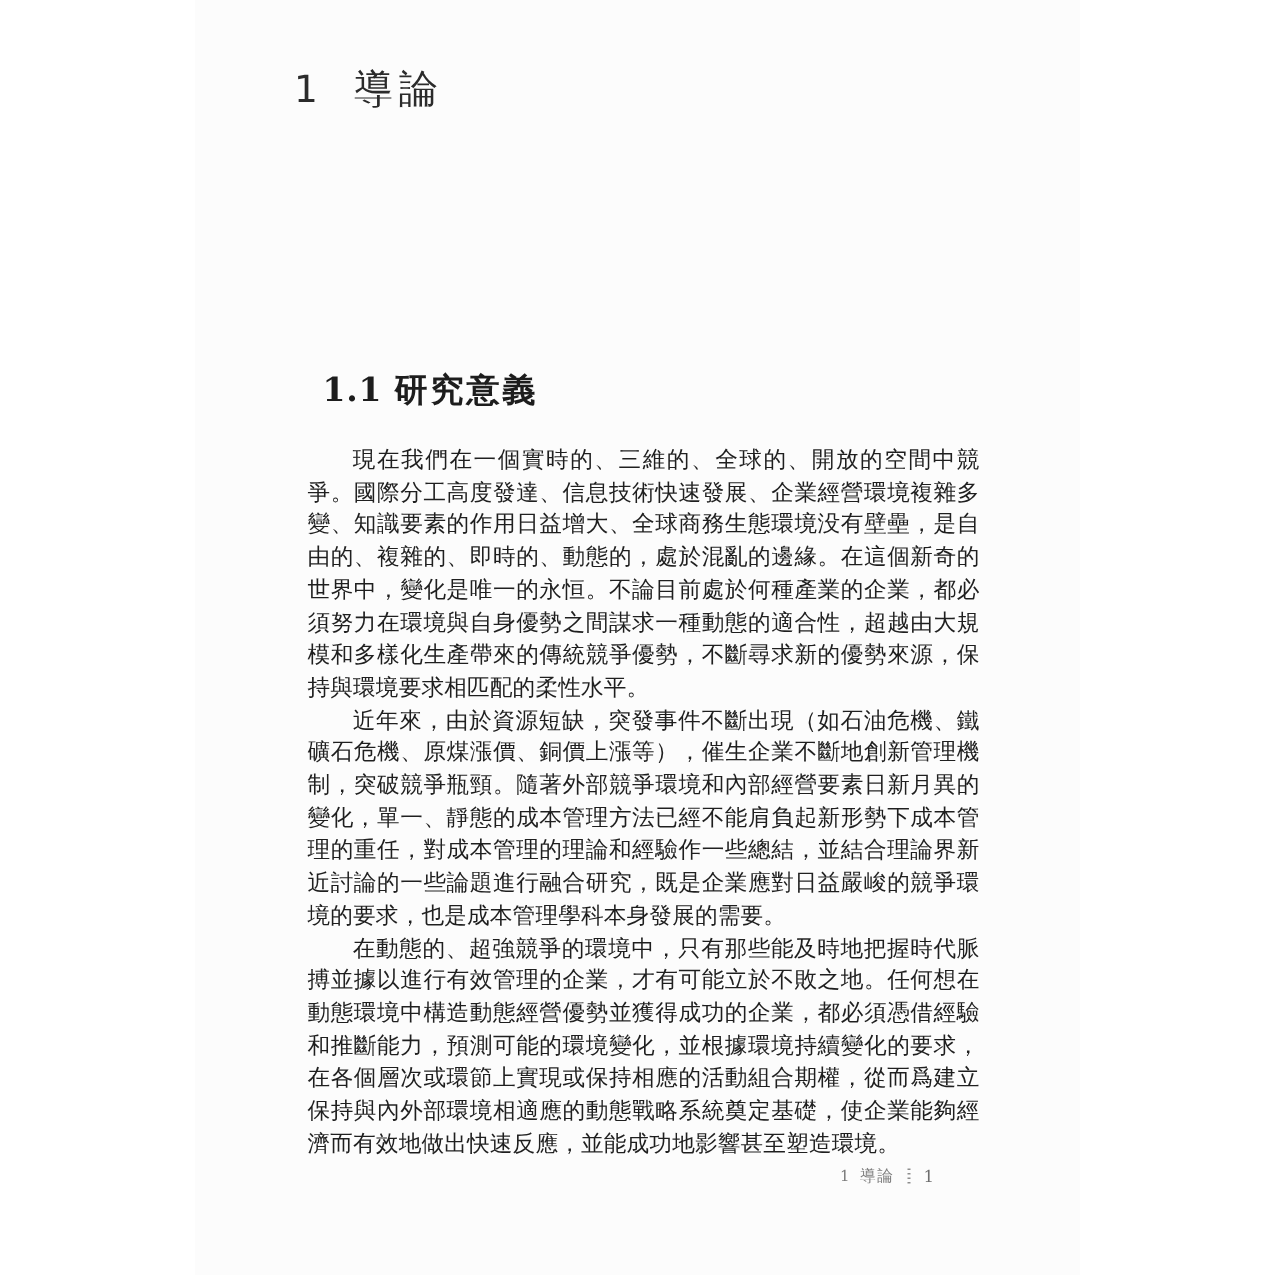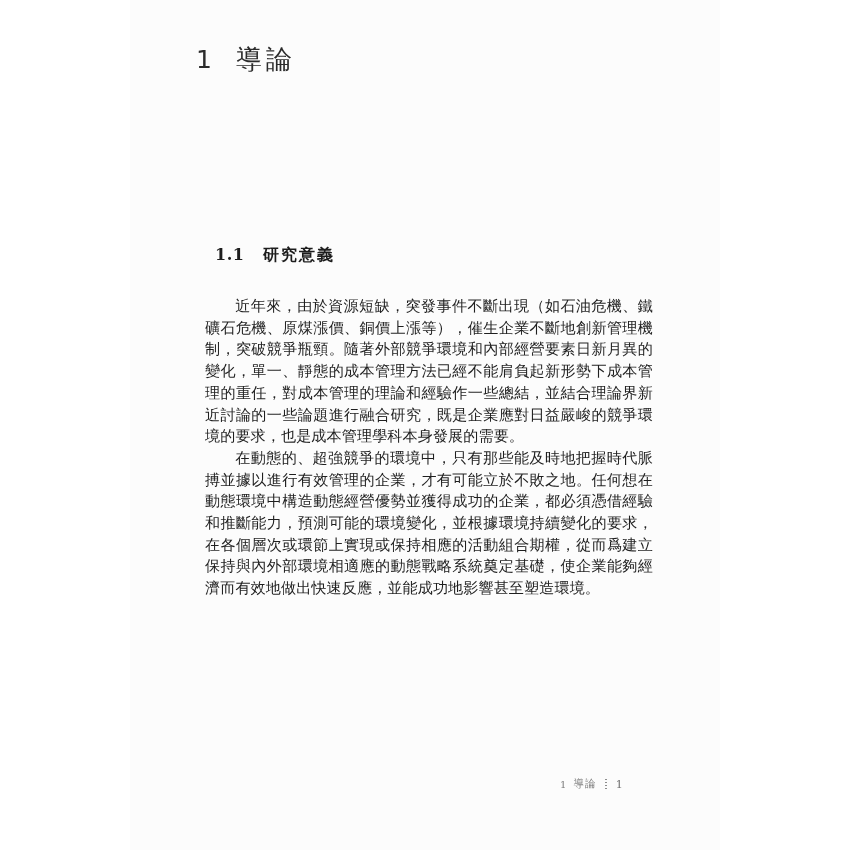"1.1" .section-heading { align-items: flex-start -> center; font-size: 16px -> 22px }
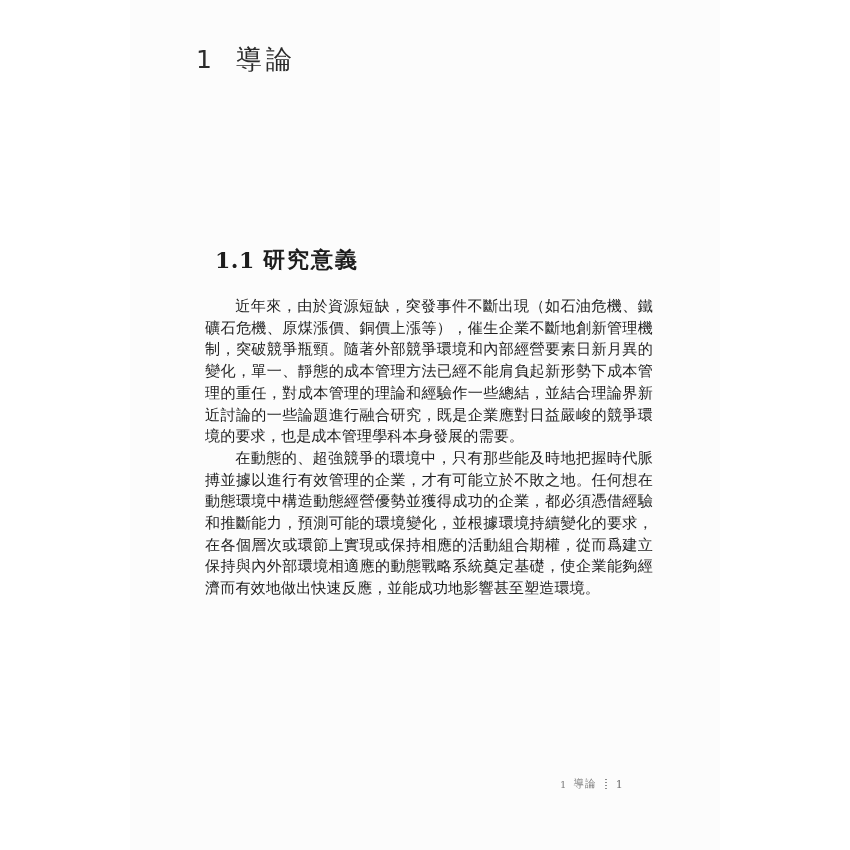"現在我們在一個實時的、三維的、全球的、開放的空間中競爭。國際分工高度發達、信息技" p.body-paragraph { html: none -> <p>現在我們在一個實時的、三維的、全球的、開放的空間中競爭。國際分工高度發達、信息技術快速發展、企業經營環境複雜多變、知識要素的作用日益增大、全球商務生態環境没有壁壘，是自由的、複雜的、即時的、動態的，處於混亂的邊緣。在這個新奇的世界中，變化是唯一的永恒。不論目前處於何種產業的企業，都必須努力在環境與自身優勢之間謀求一種動態的適合性，超越由大規模和多樣化生產帶來的傳統競爭優勢，不斷尋求新的優勢來源，保持與環境要求相匹配的柔性水平。</p> }
